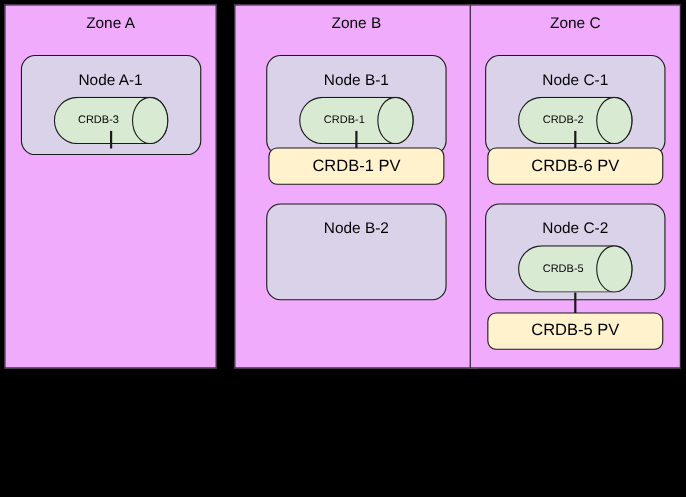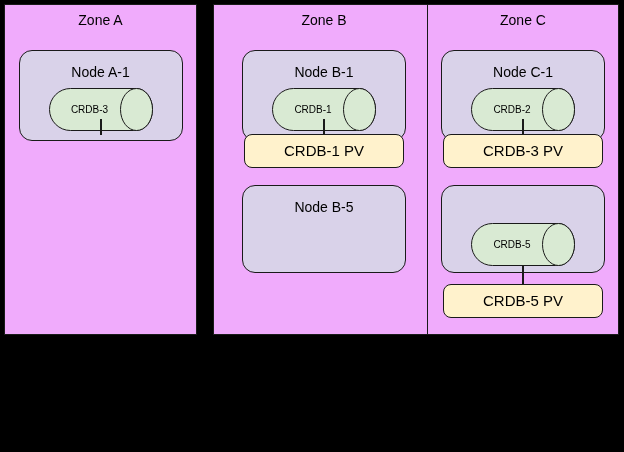"CRDB-3 PV" span { text: CRDB-3 -> CRDB-6 }
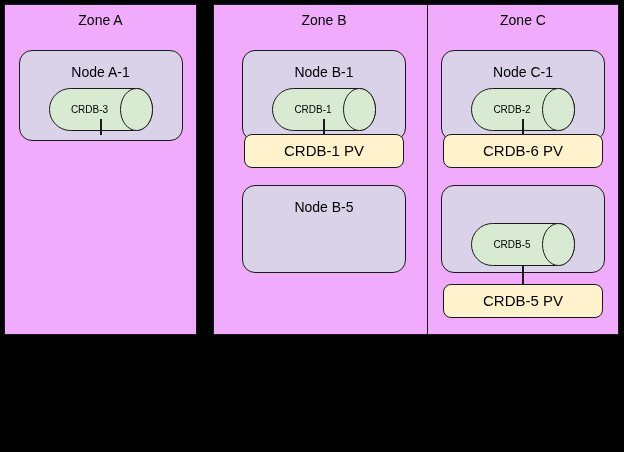"Node B-5" span.node-label { text: B-5 -> B-2 }
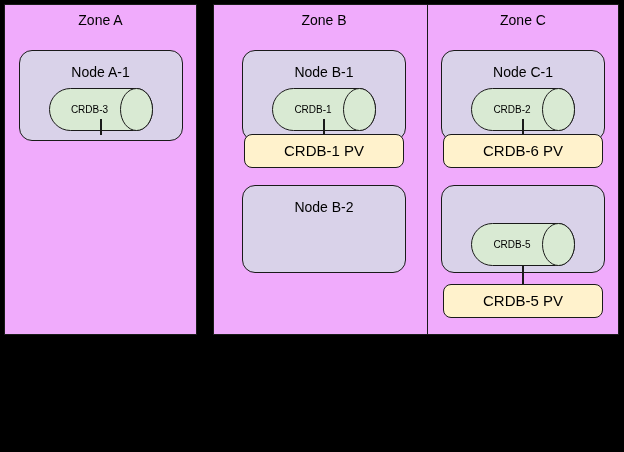"Node C-2" span.node-label { html: none -> <span>Node C-2</span> }
